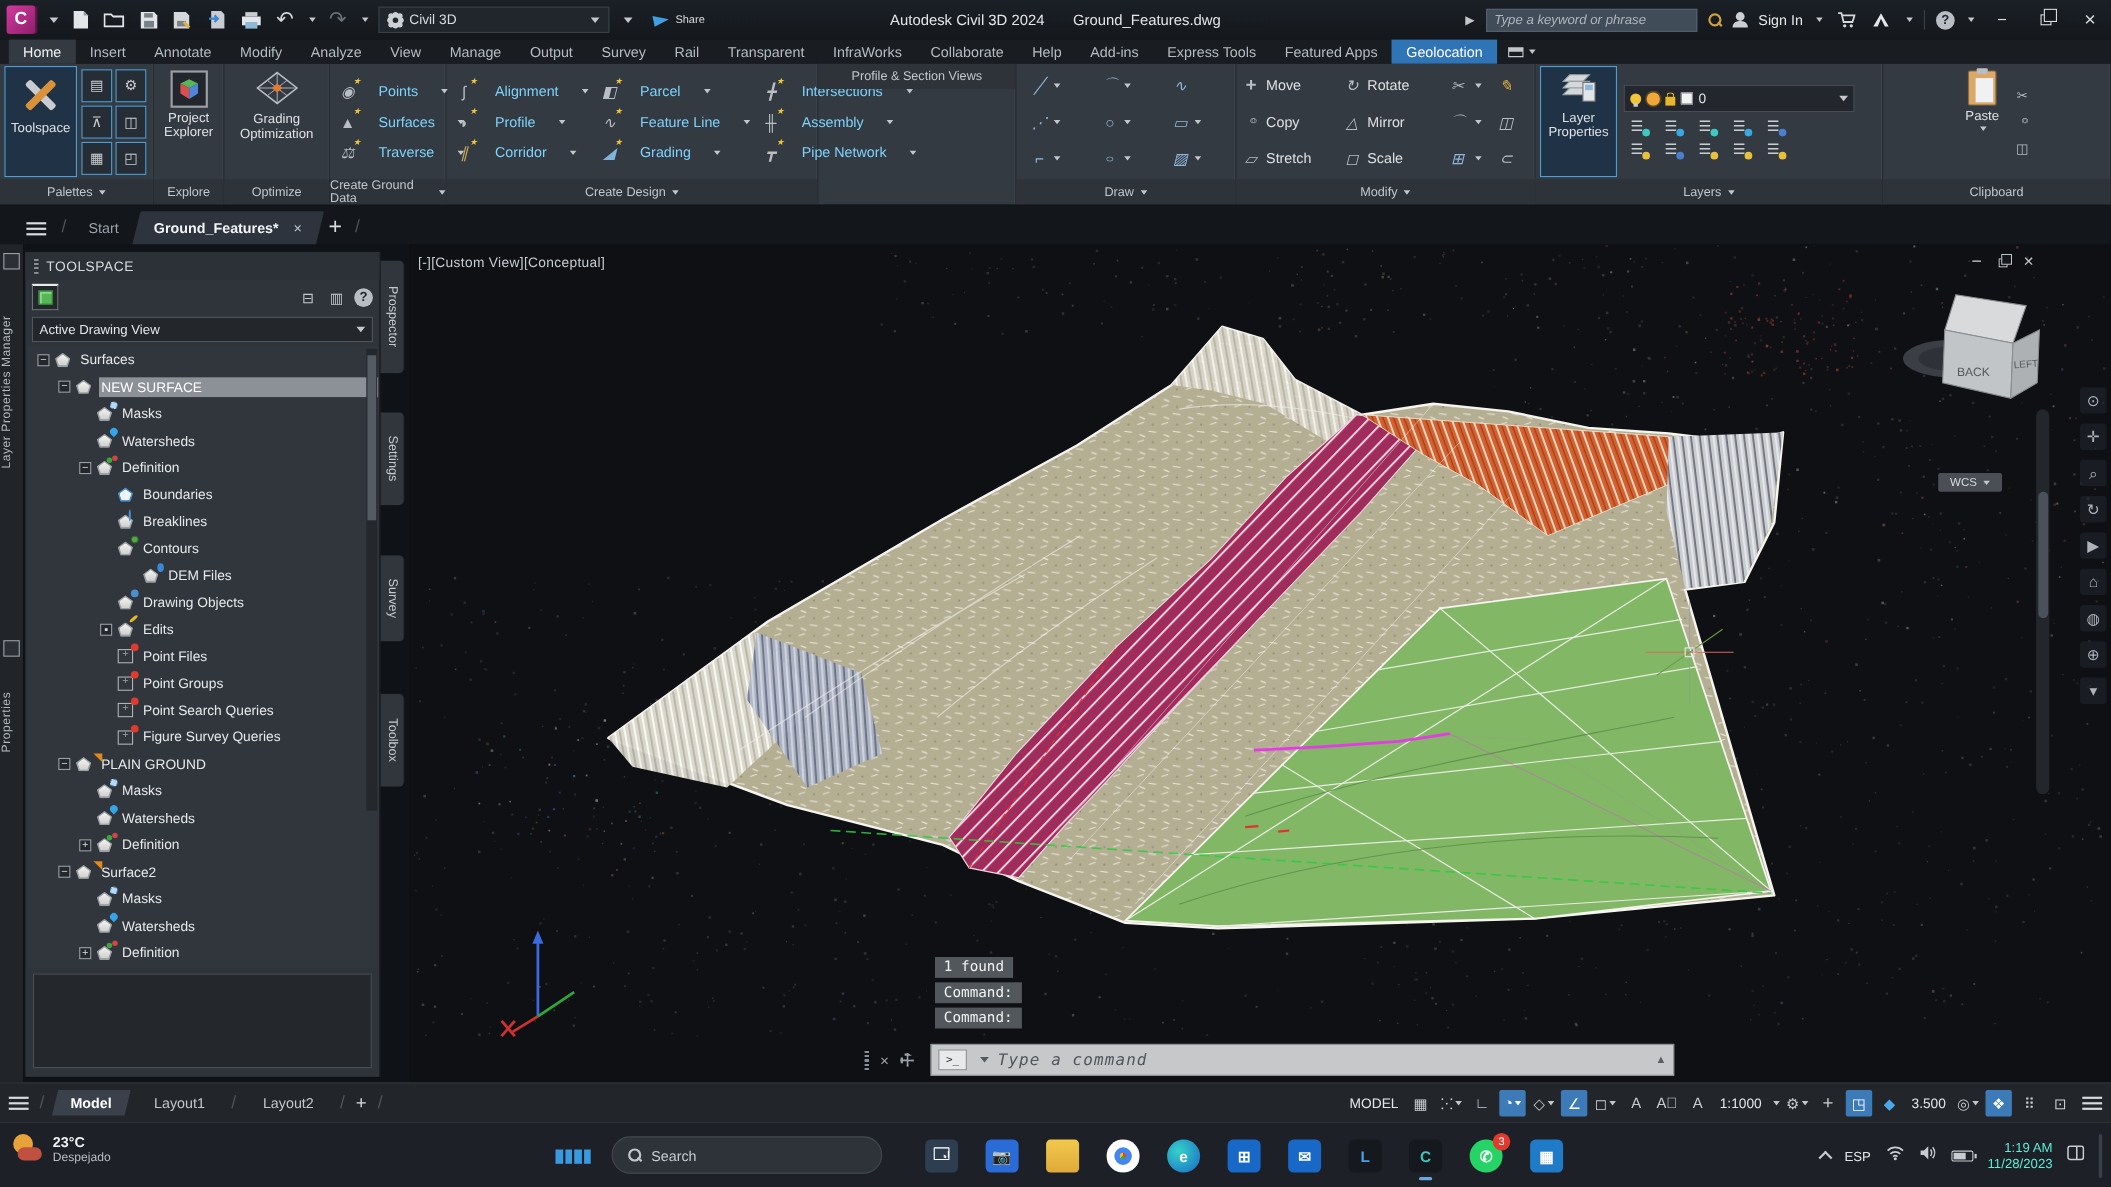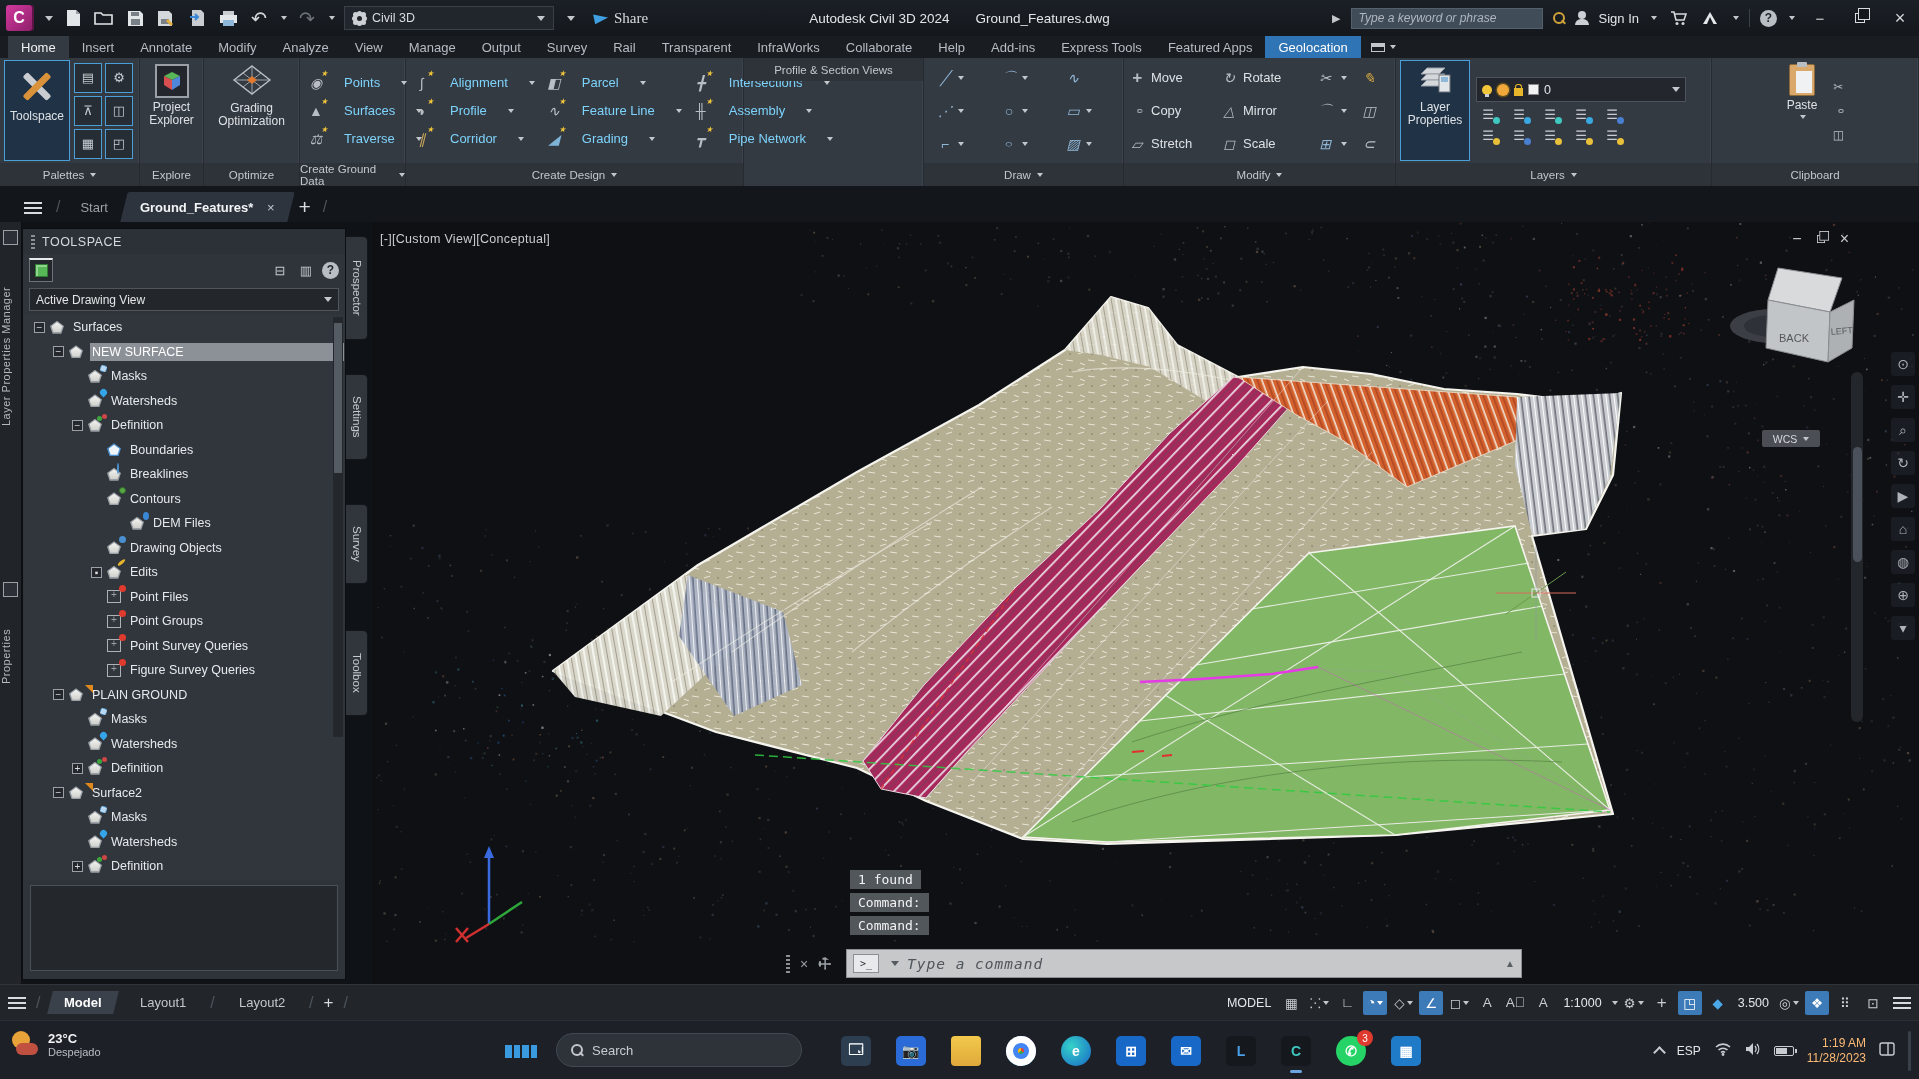"Share" .share { font-family: Liberation Serif, serif -> none; font-size: 15px -> 10px }
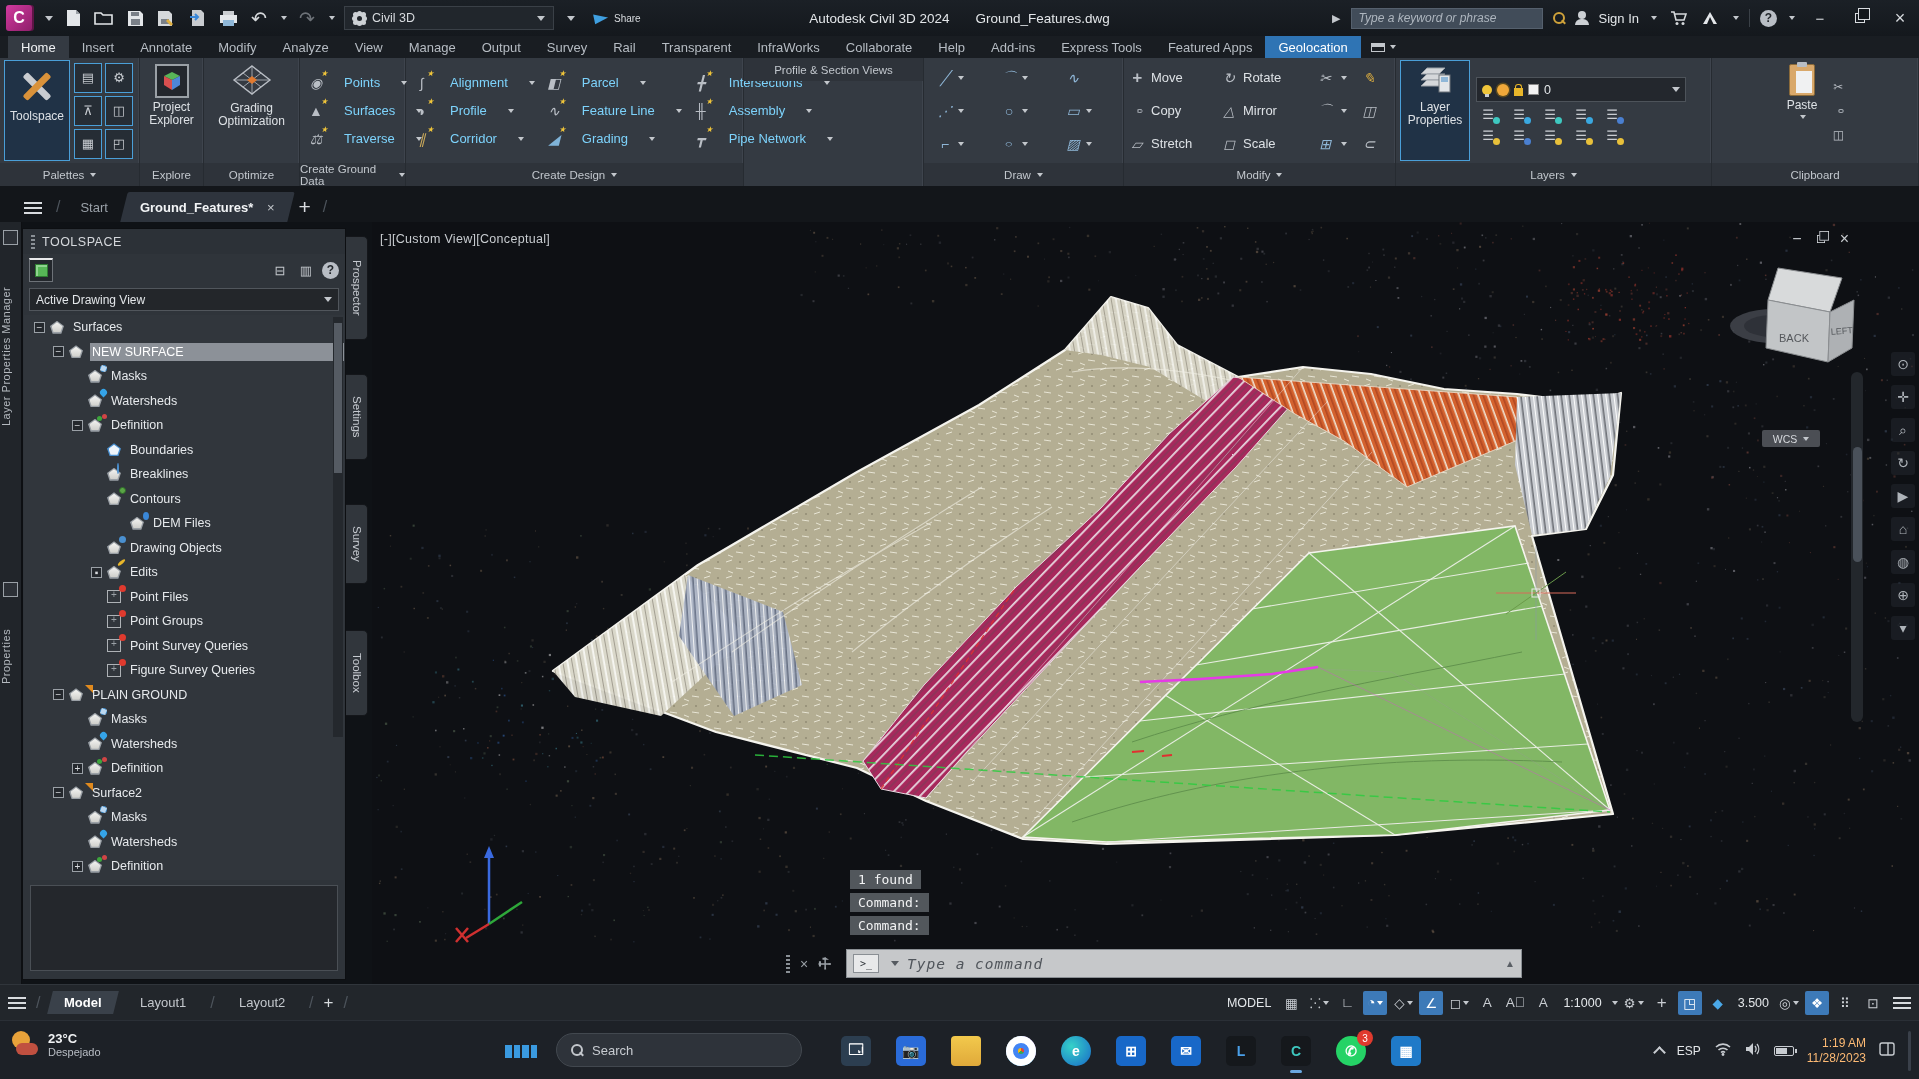"Point Survey Queries" span.tlabel { text: Survey -> Search }
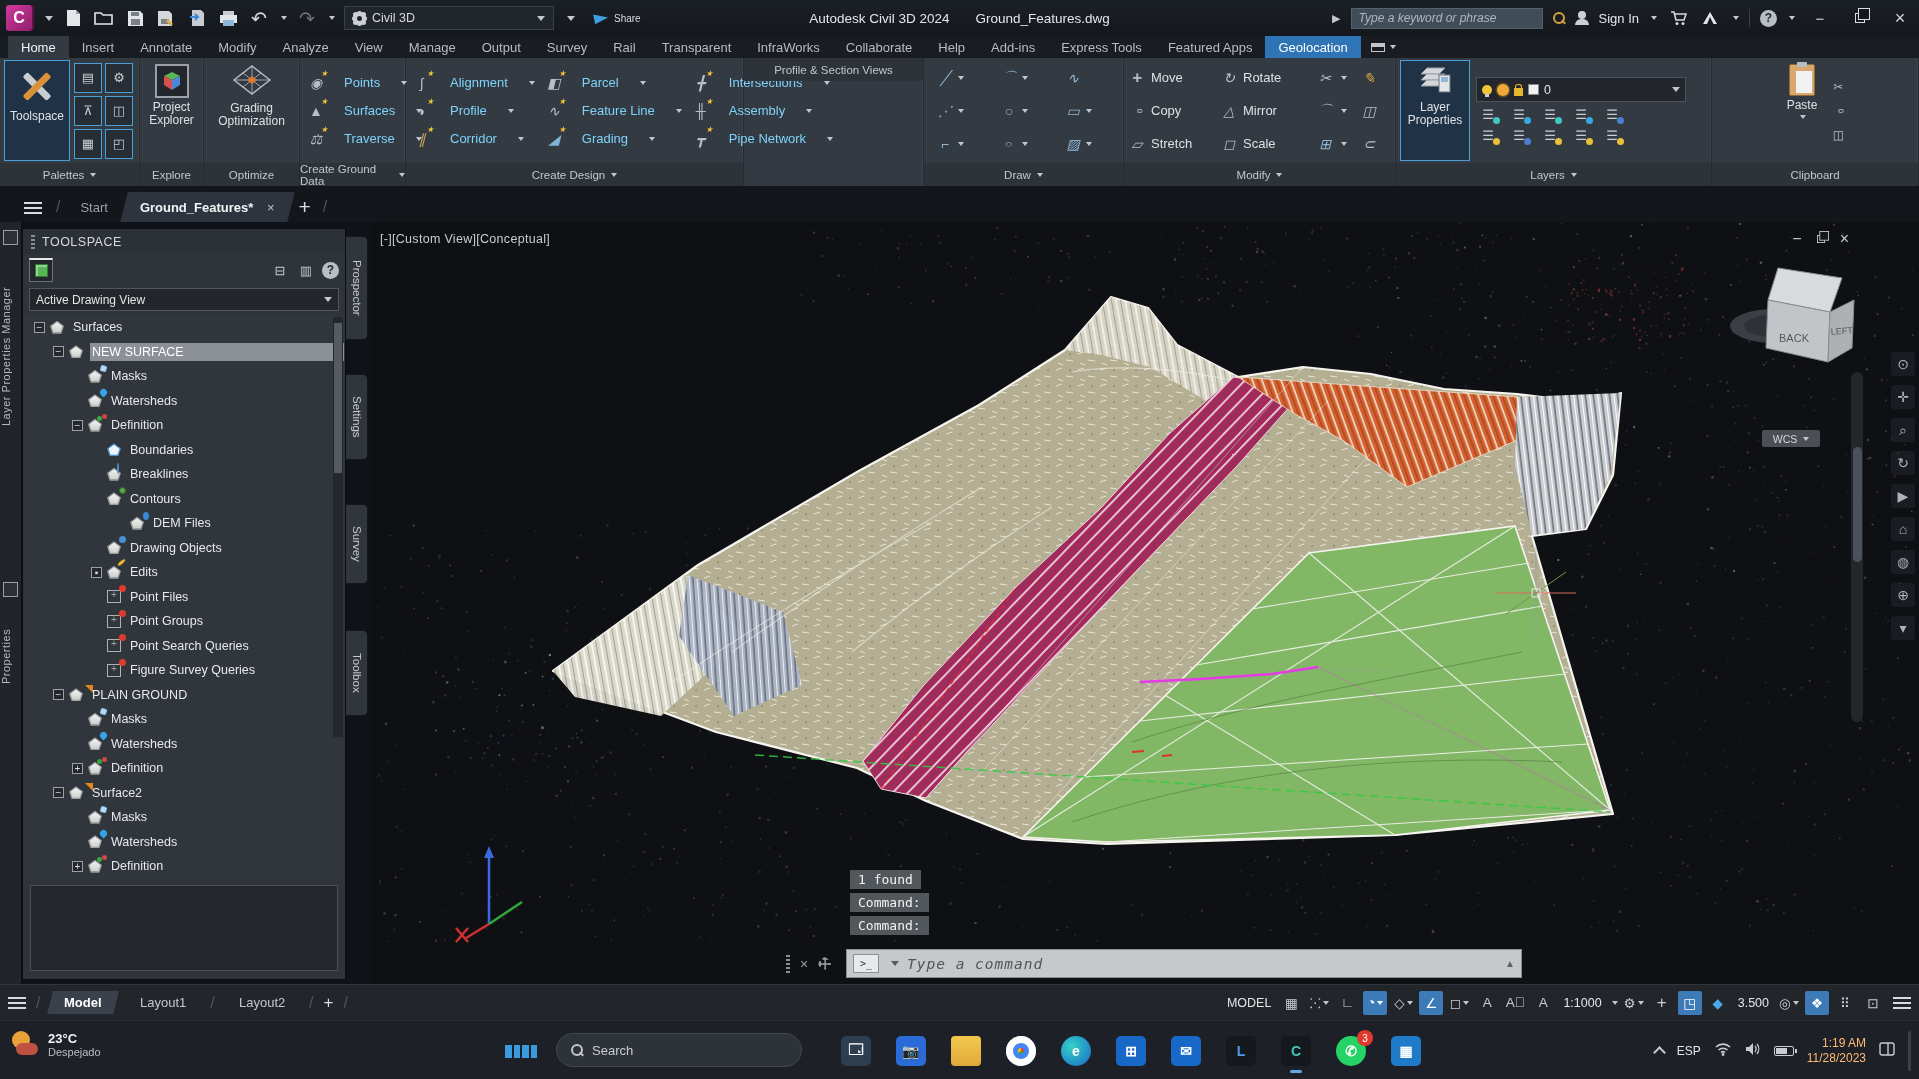"1:19 AM" .clock { color: #fdba74 -> #5eead4 }
